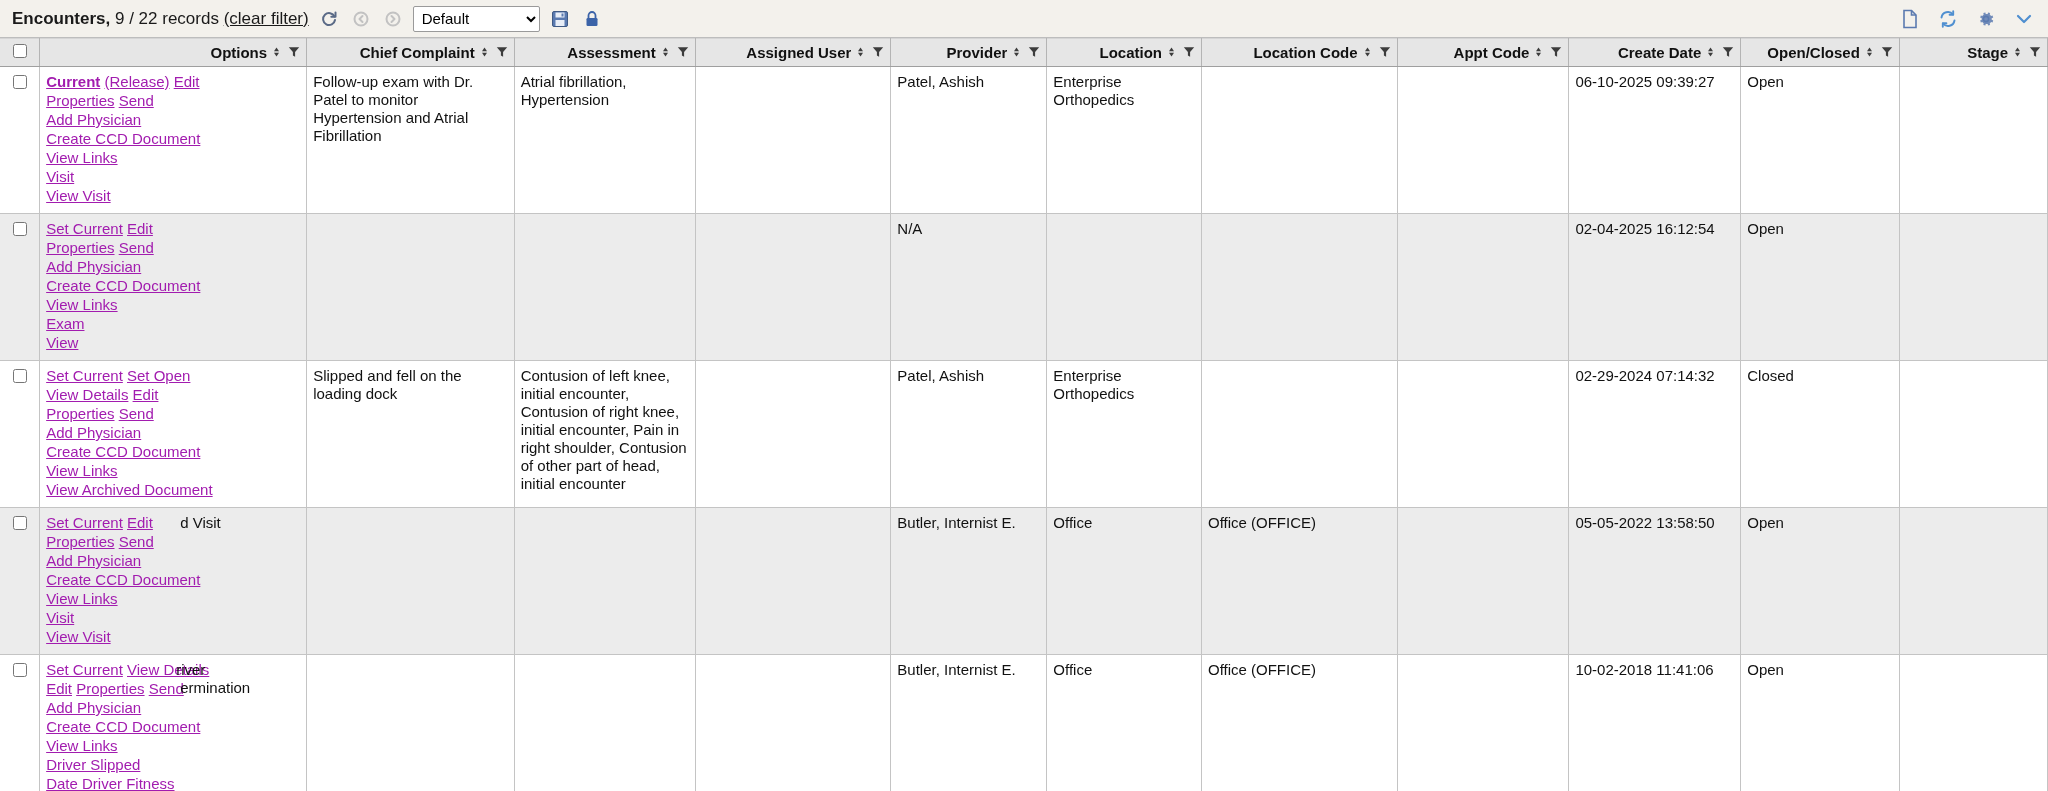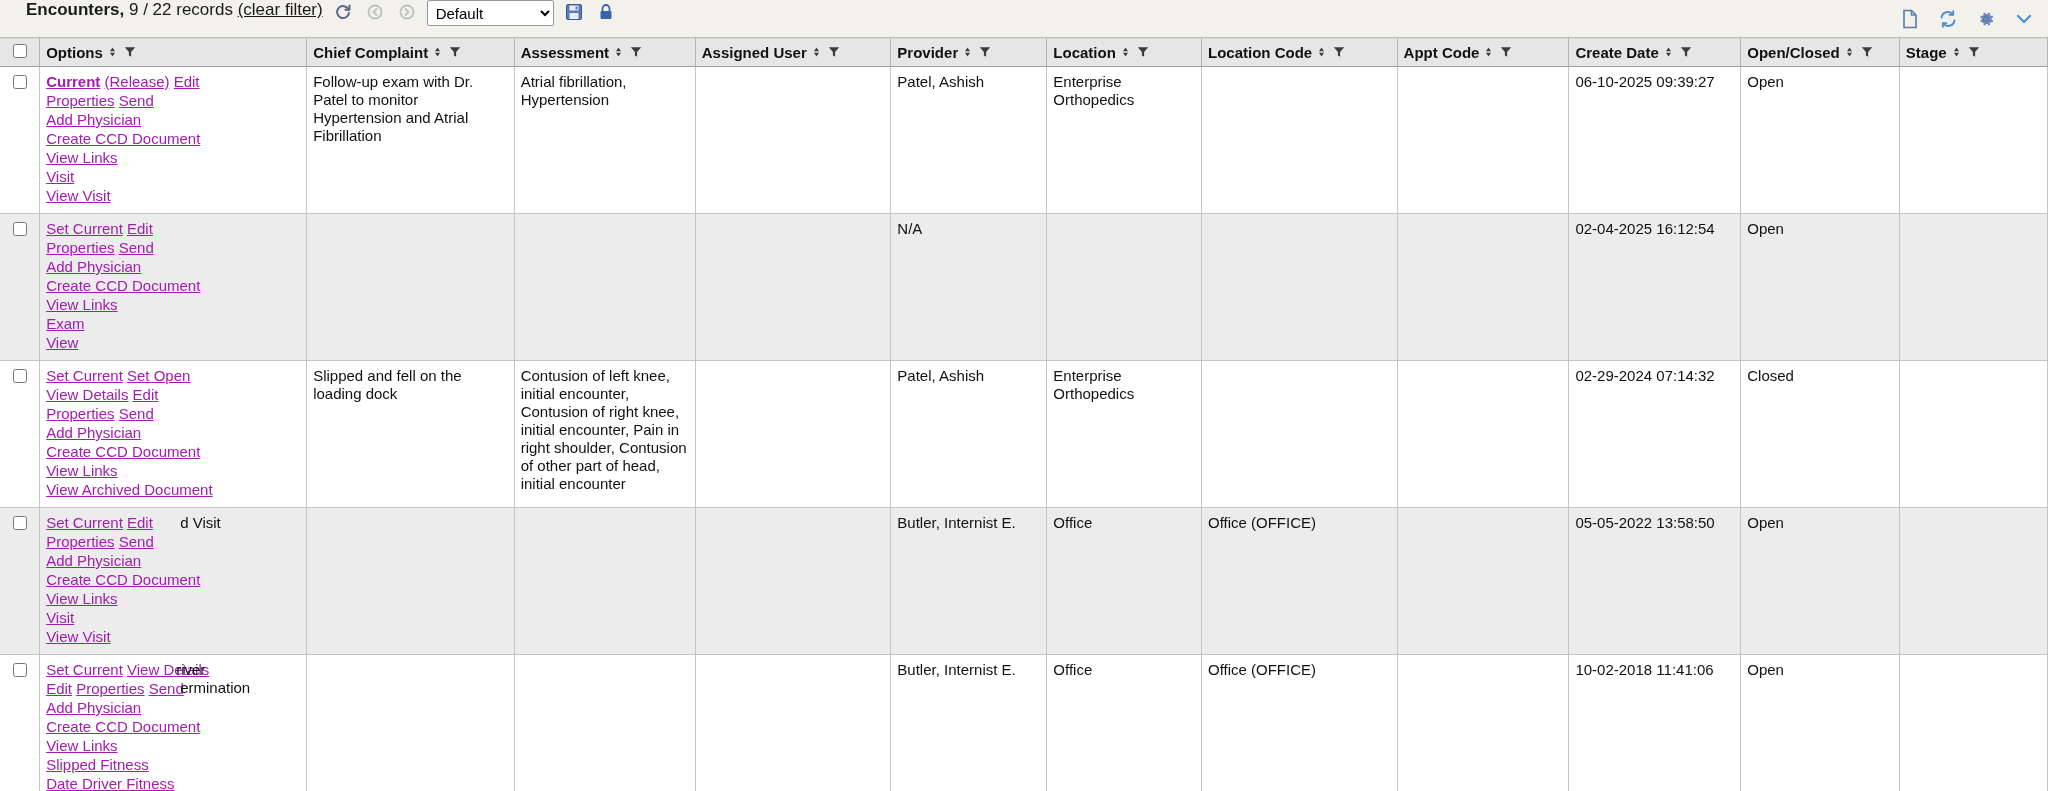"Encounters, 9 / 22 records" .toolbar { align-items: none -> center; padding: 0 26px -> 0 12px }
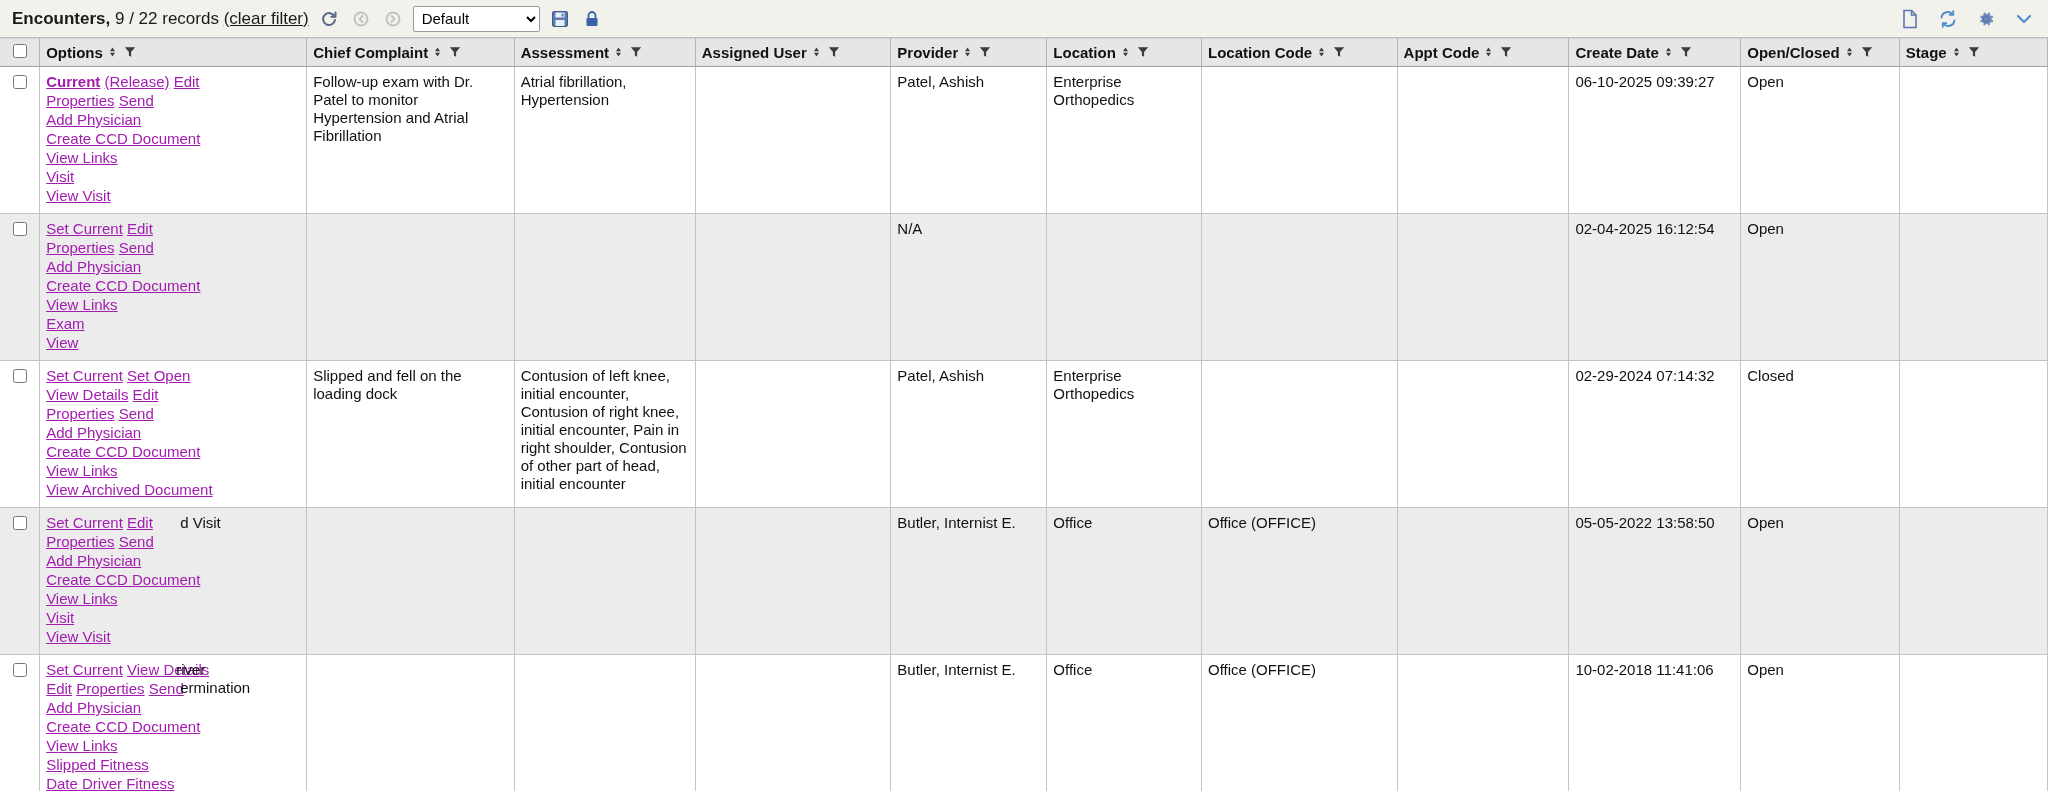"Options" .th-inner { justify-content: flex-start -> flex-end }
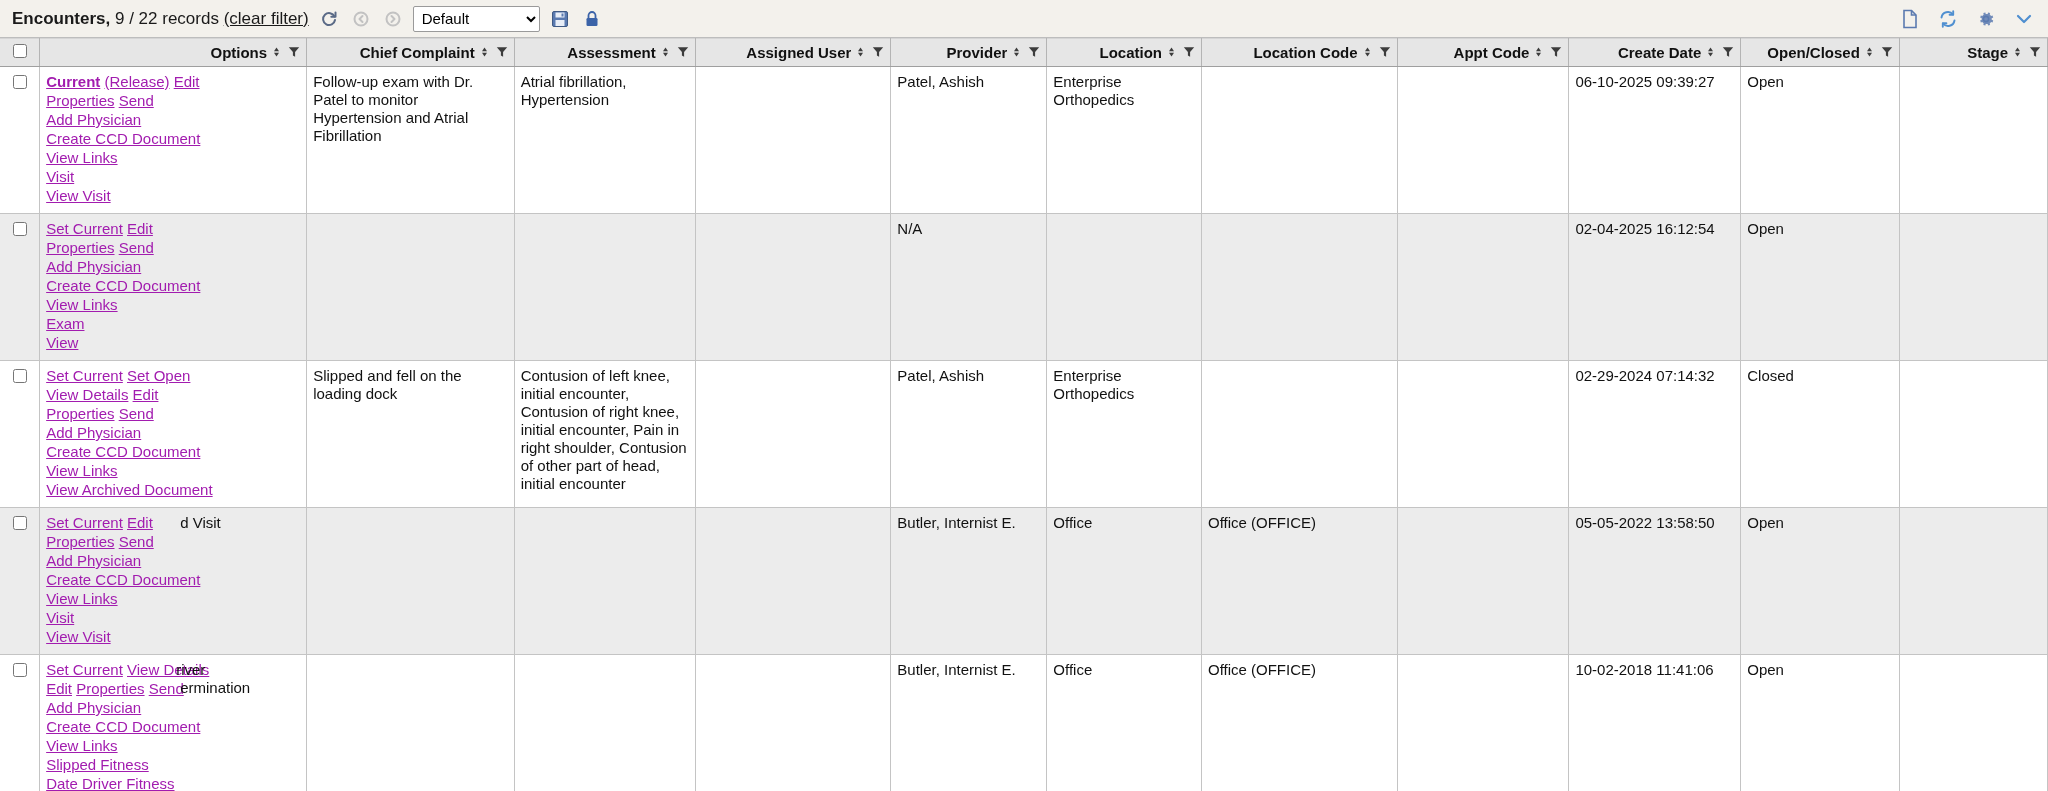"Slipped Fitness" a { text: Slipped Fitness -> Driver Slipped }
